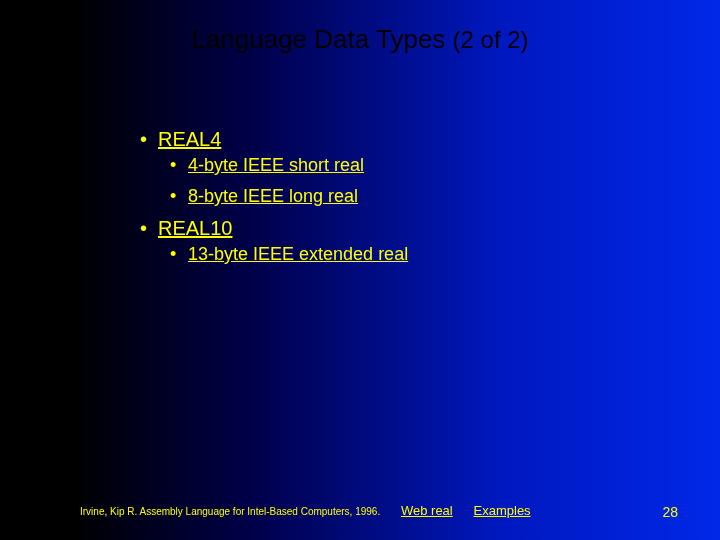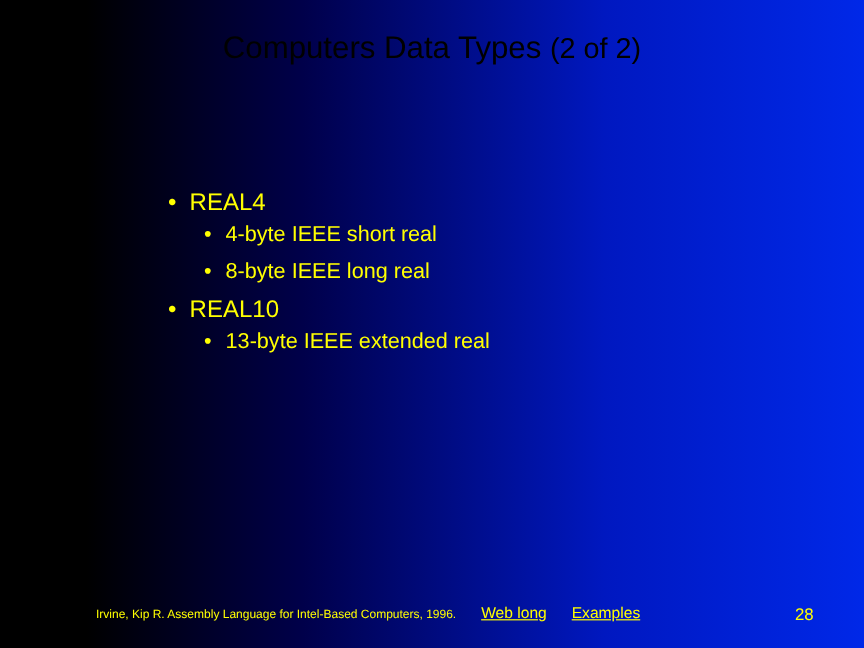"Computers Data Types" span { text: Computers -> Language }
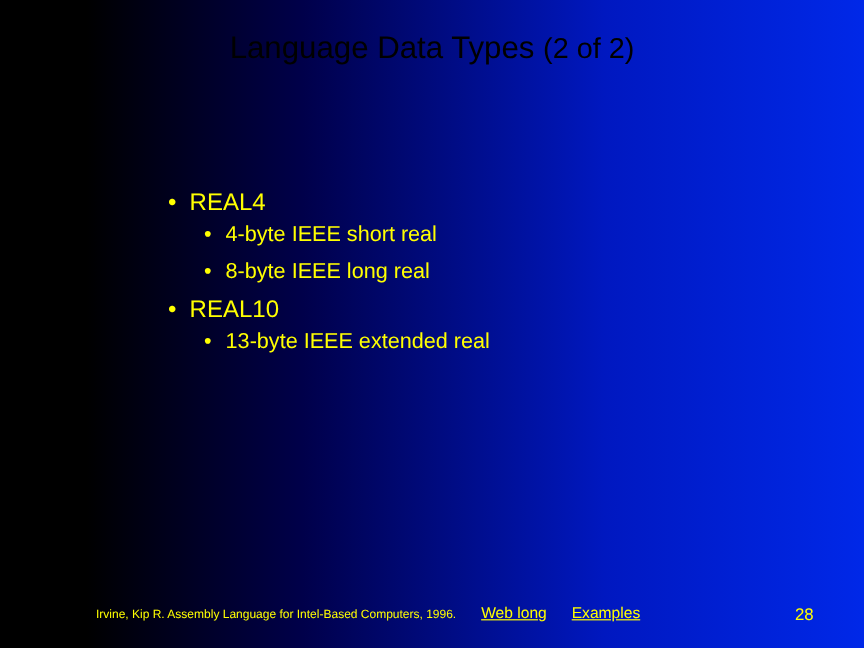"• REAL4" .content { text-decoration: none -> underline; top: 154px -> 124px }
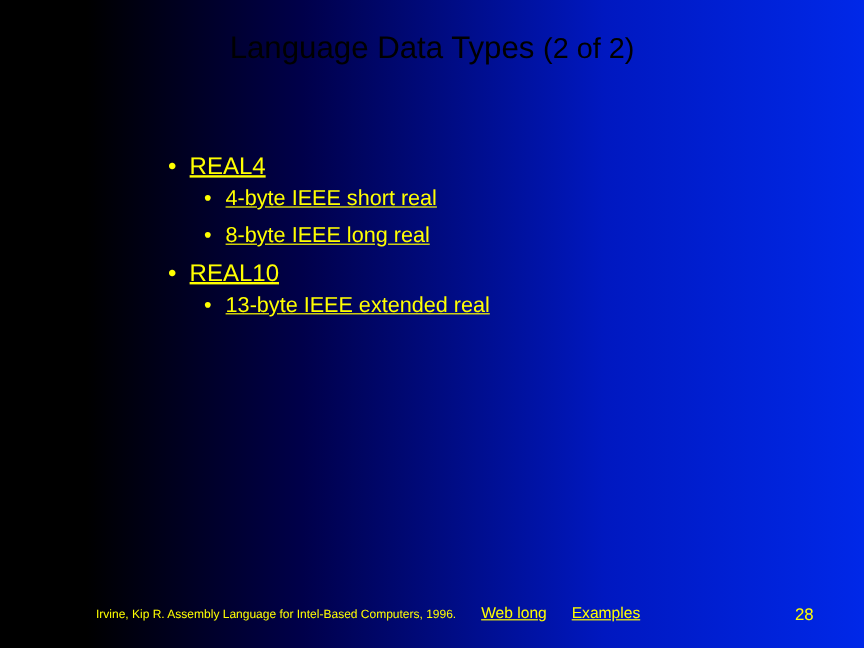"Web long" span.flink { text: long -> real }
